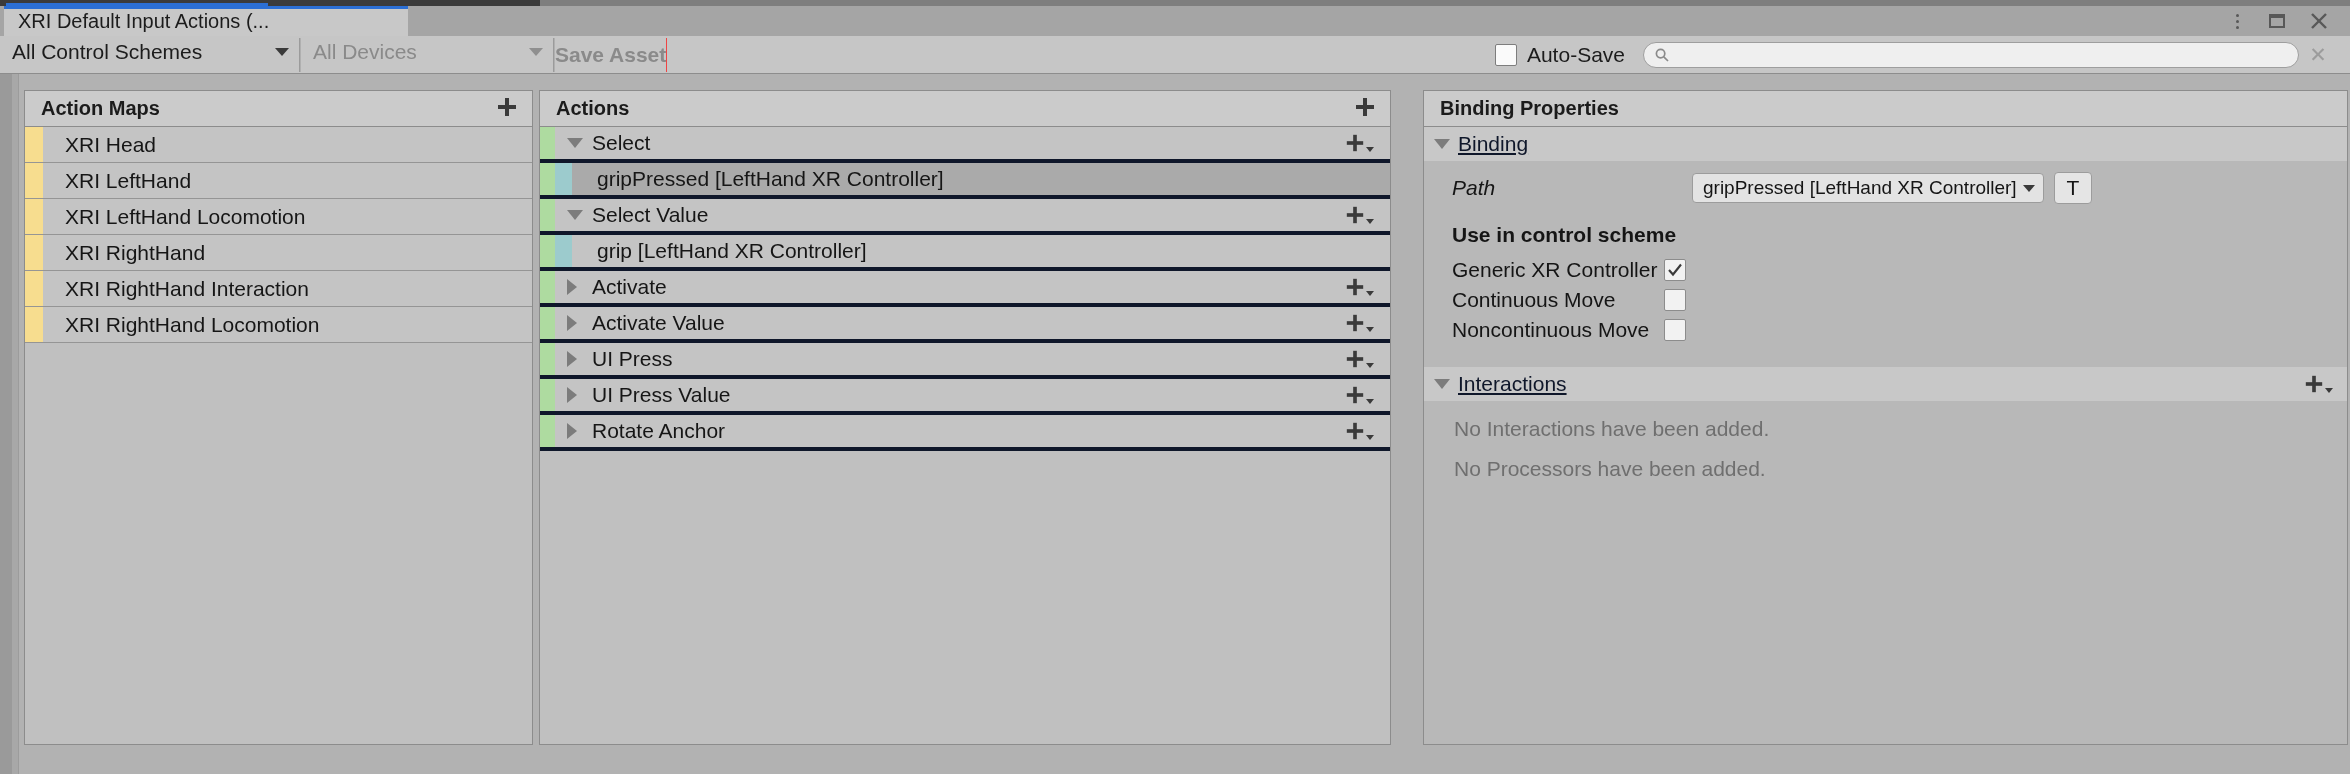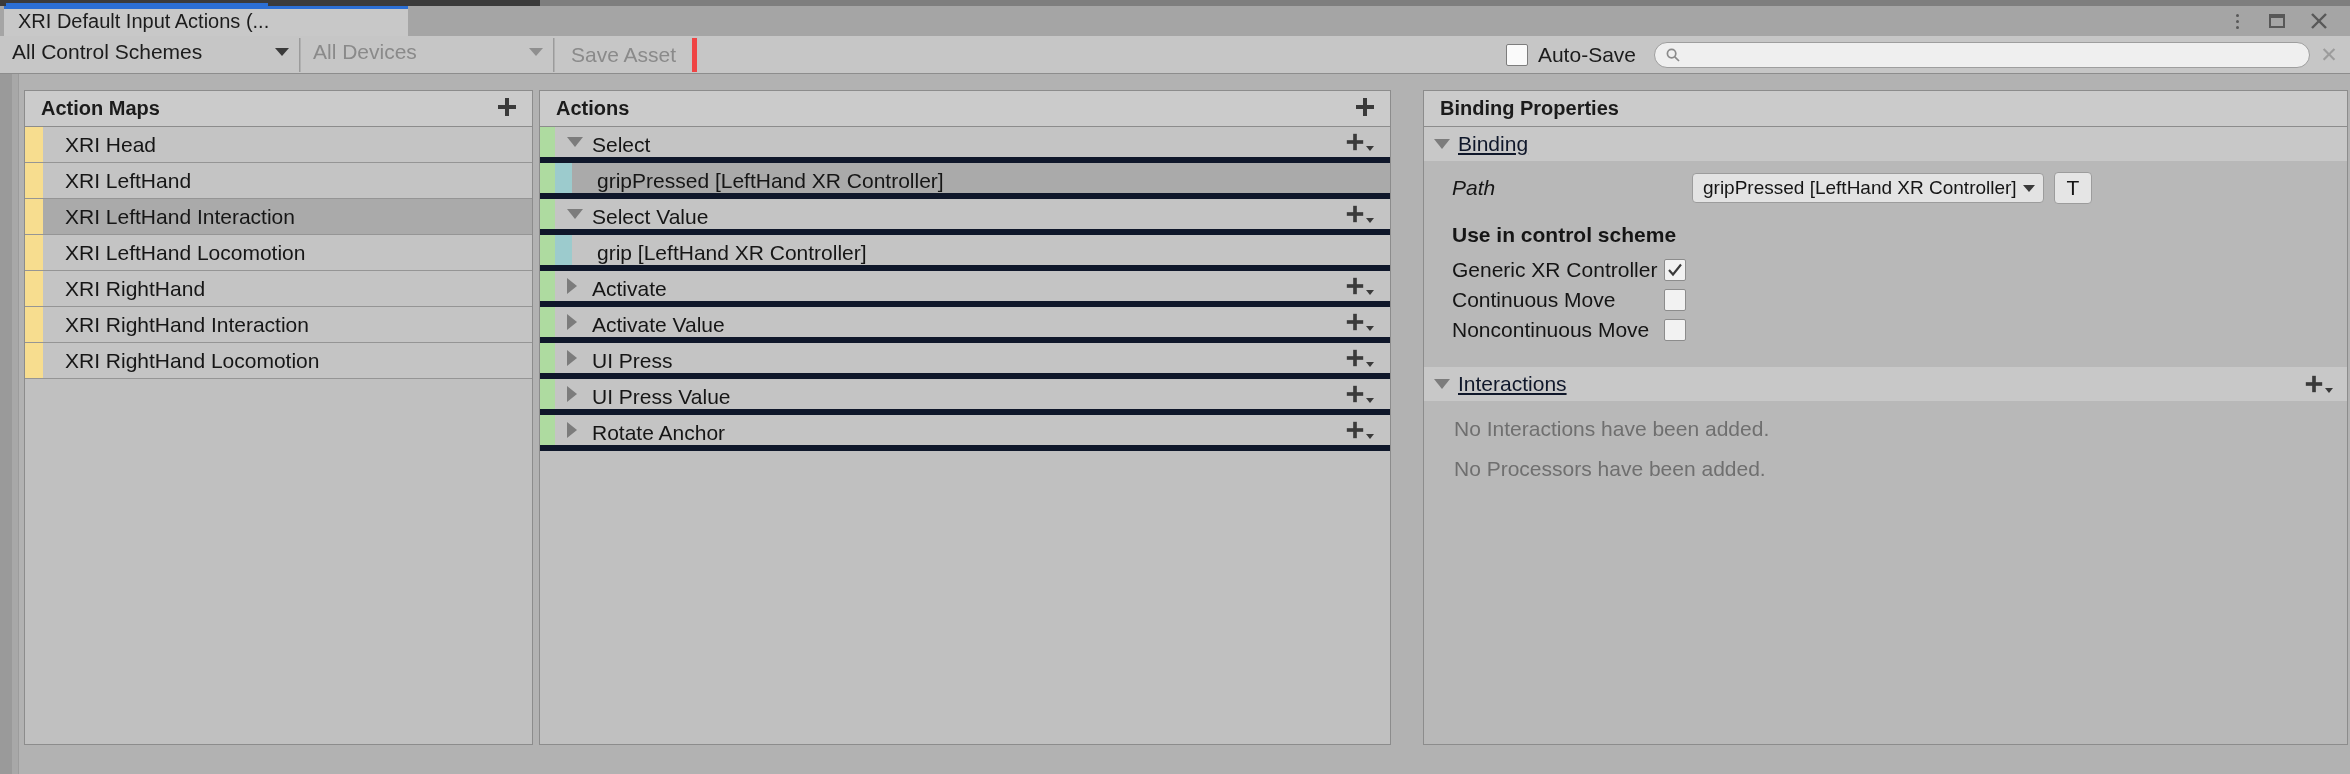"Save Asset" #btn-save-asset { border-right: 5px solid #ef4444 -> 1px solid #ef4444; font-weight: none -> bold; padding: 0 16px -> 0 0 }
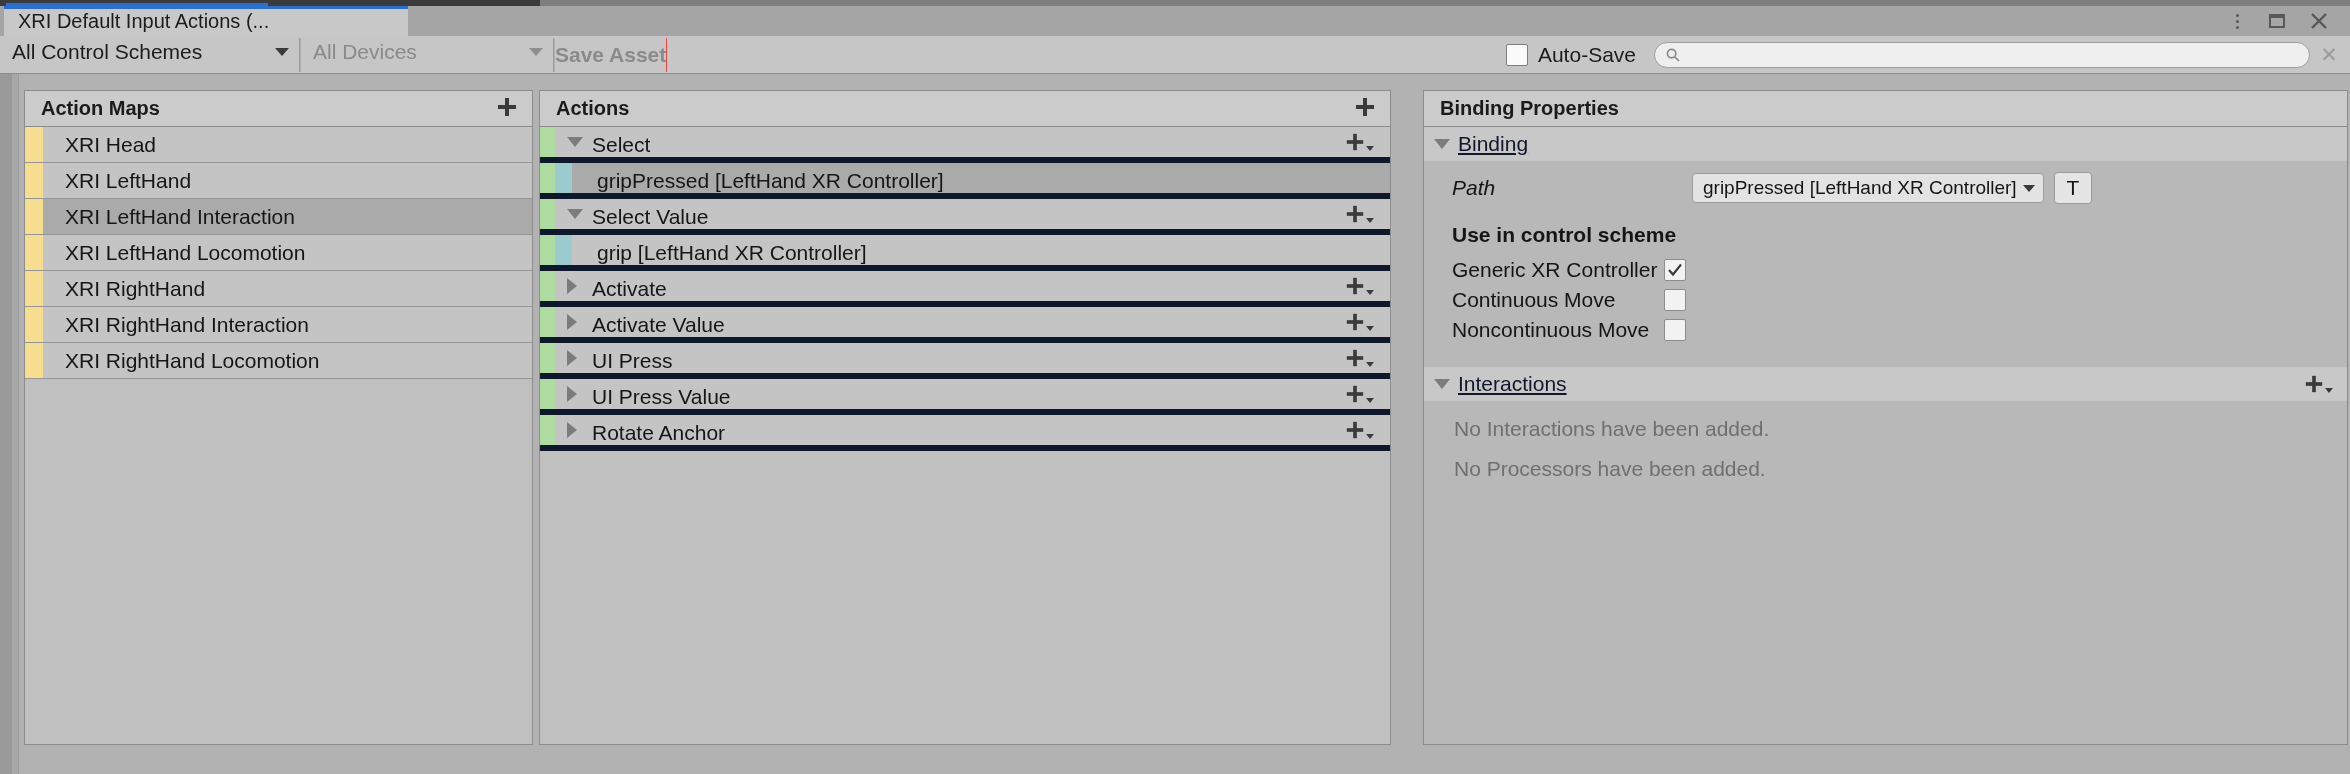"Auto-Save" #toolbar-right { padding-right: 8px -> 19px }
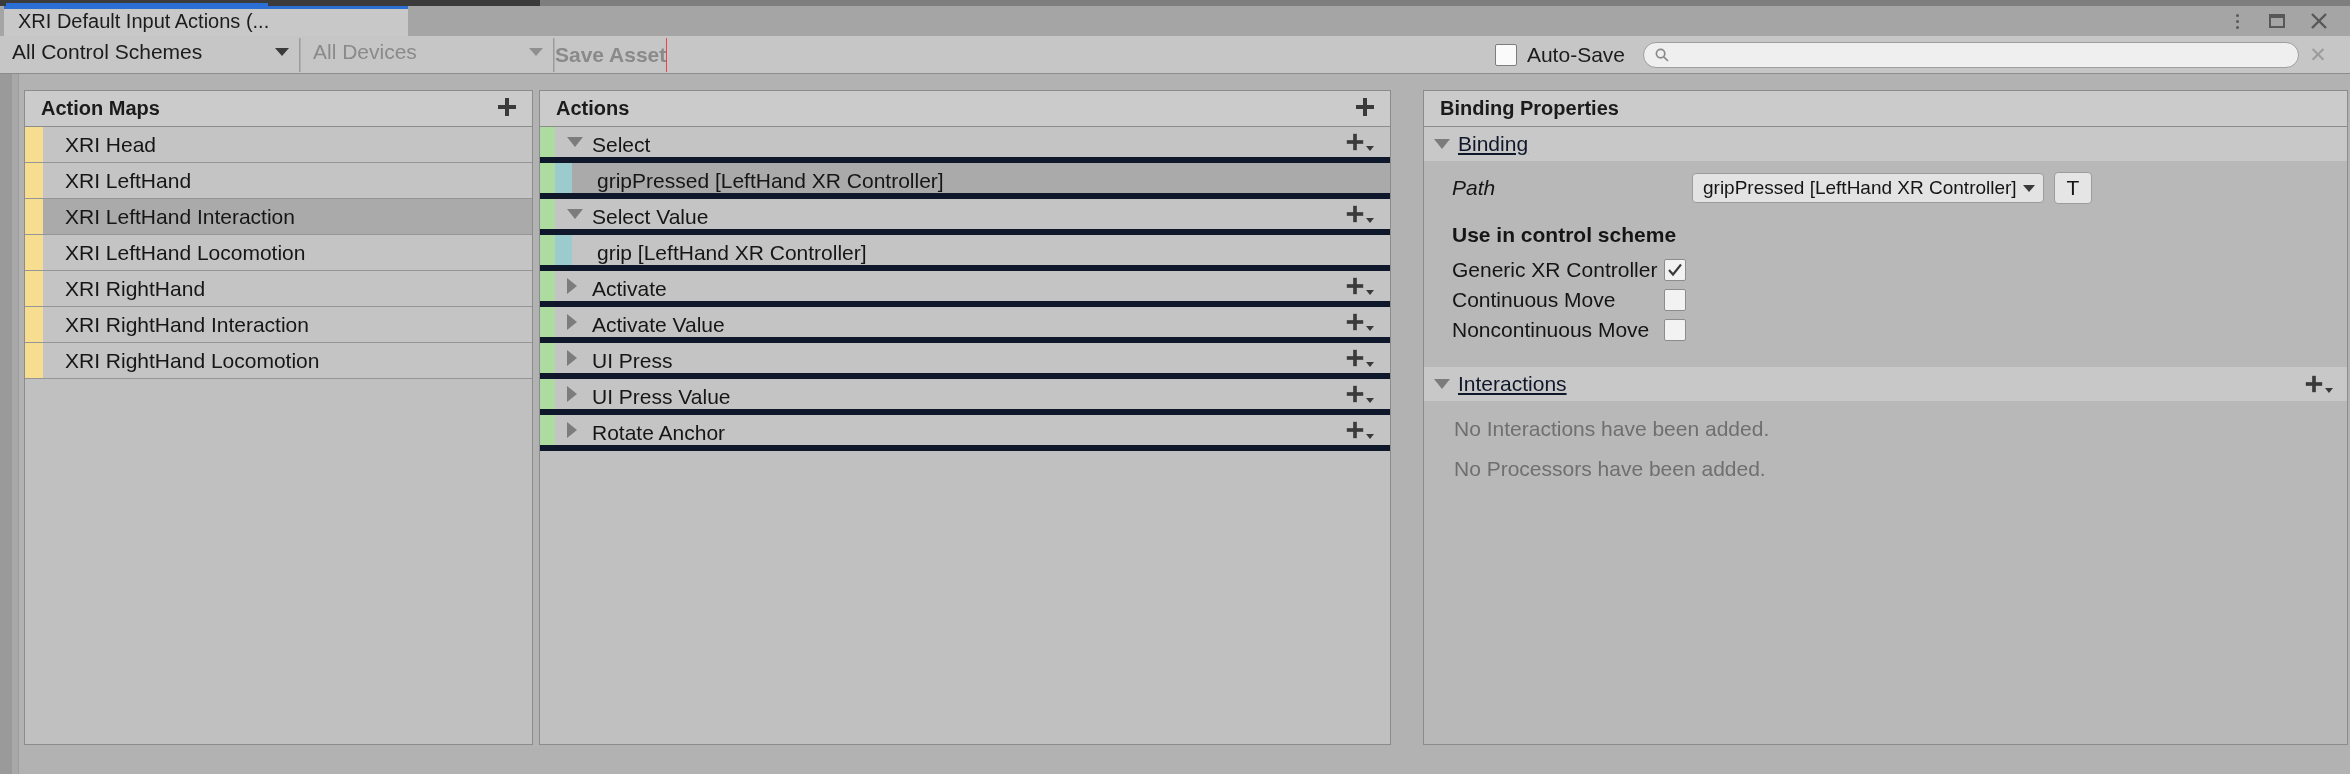"Select" .act-row { align-items: flex-end -> center; border-bottom: 6px solid #0f172a -> 4px solid #0f172a }
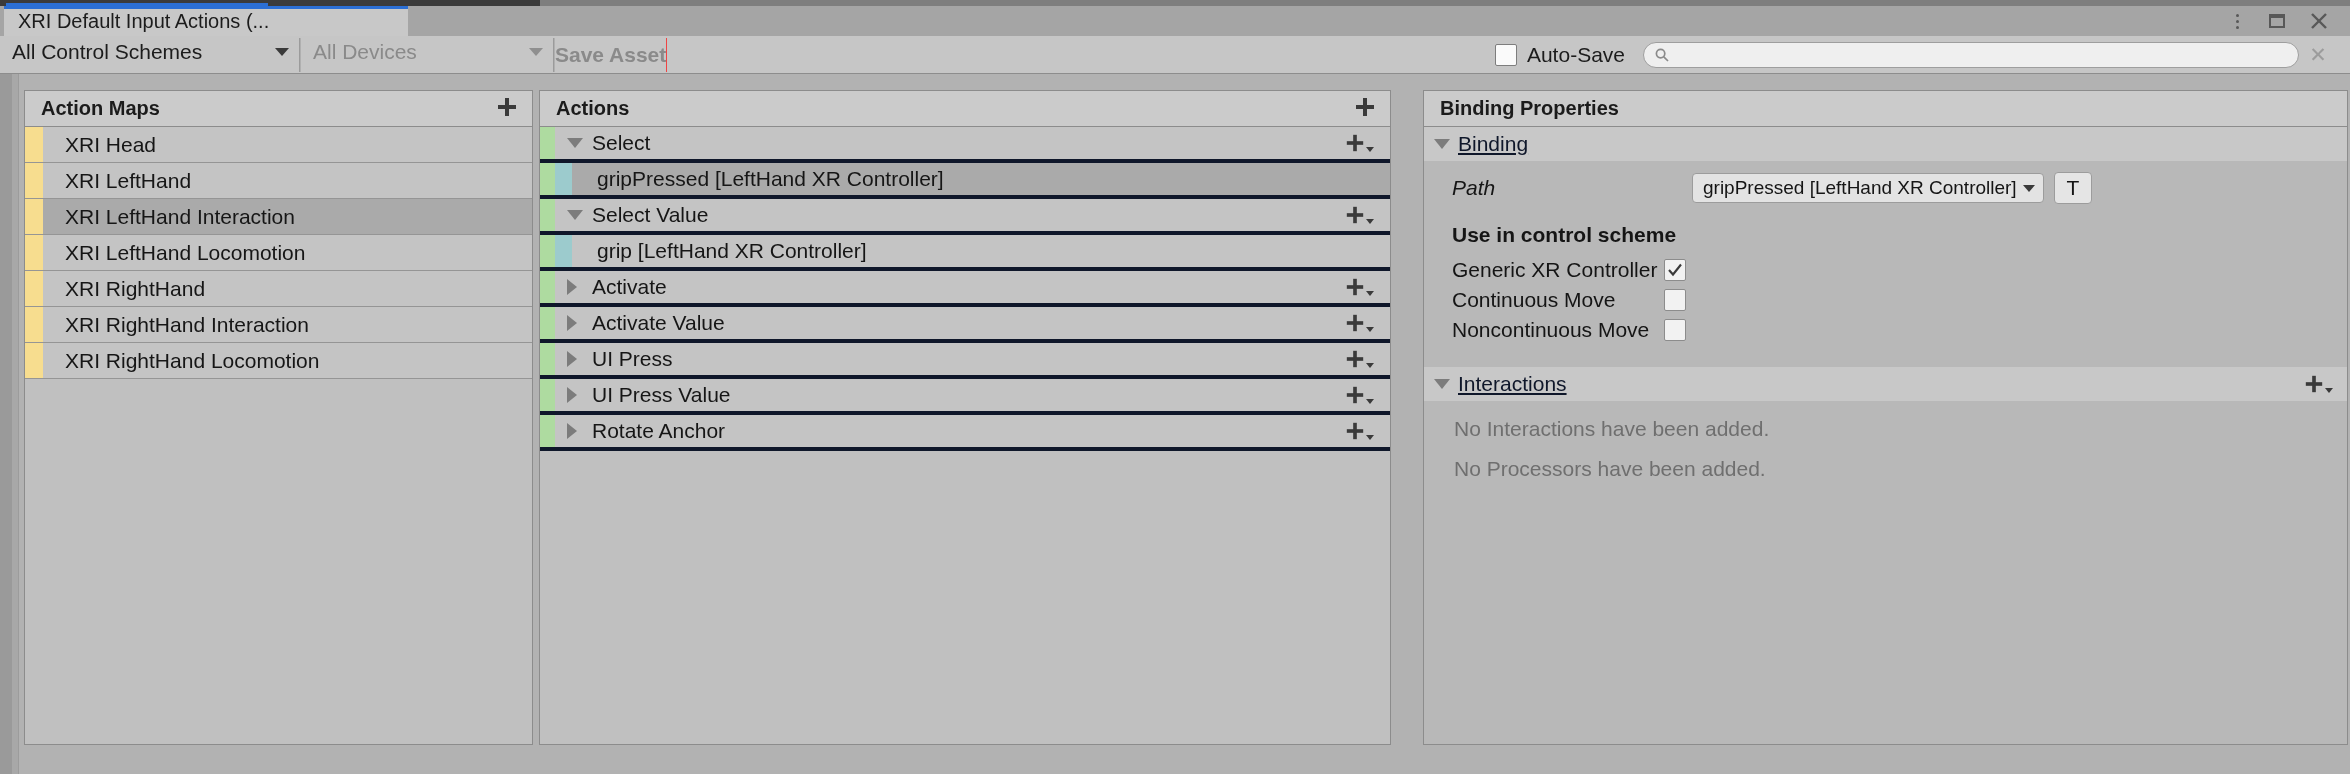"XRI LeftHand Interaction" div.map-row { html: <div> <span></span> <span>XRI LeftHand Interaction</span> </div> -> none }
